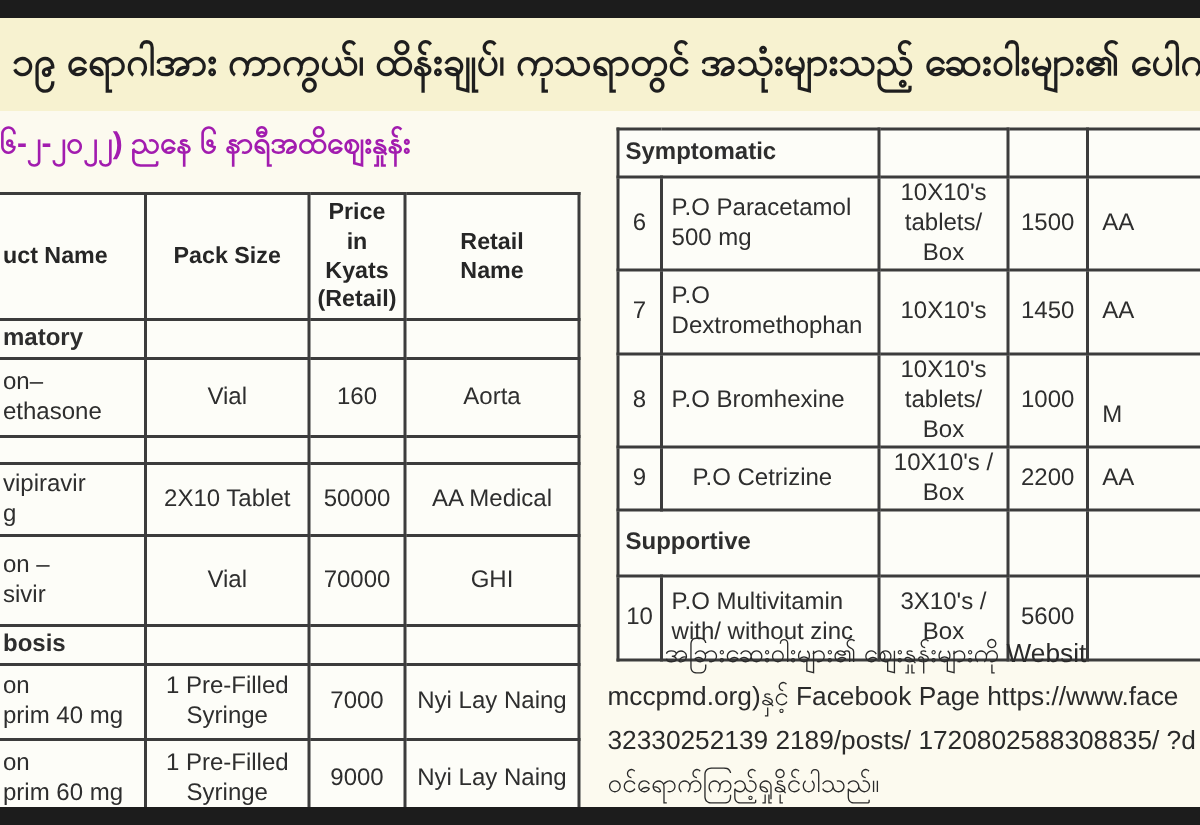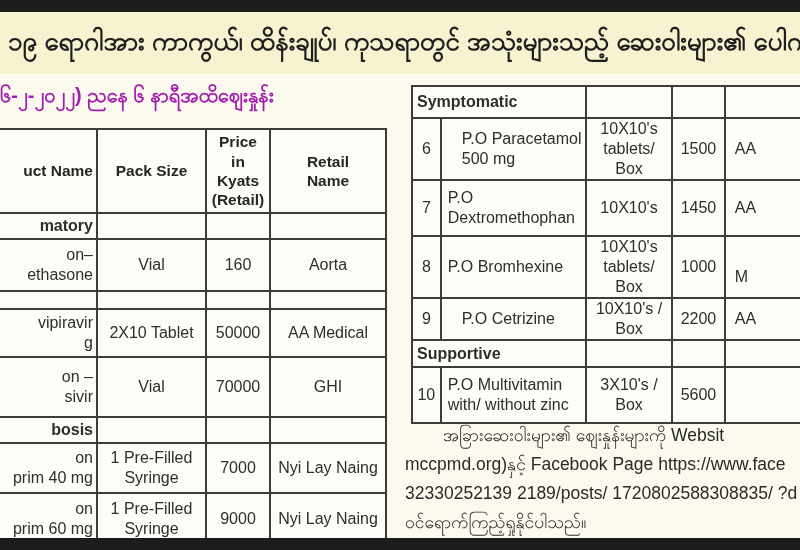"P.O Paracetamol" td { padding-left: 20px -> 6px }
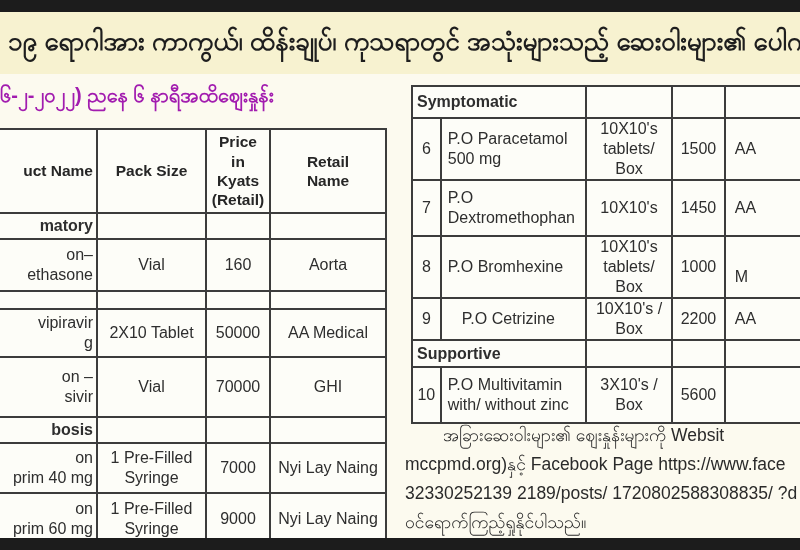"uct Name" .tbl-left td.c0 { text-align: right -> left }
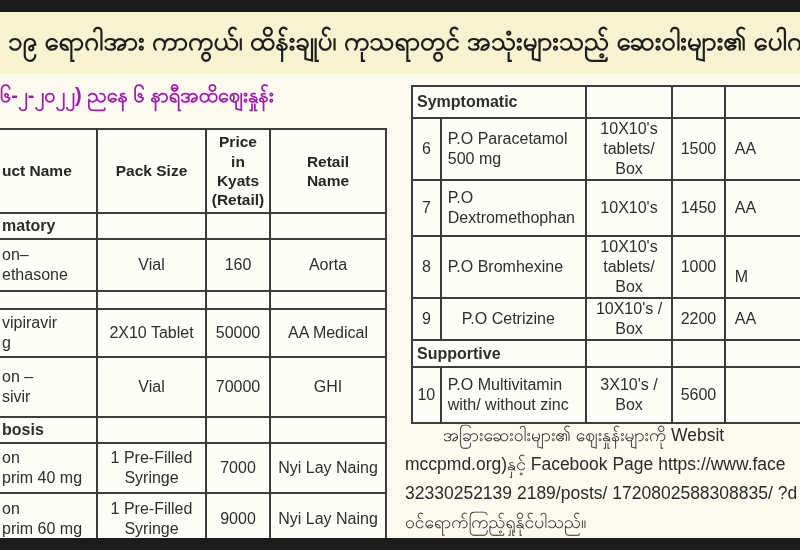"Supportive" tr.section { height: 27px -> 44px }
